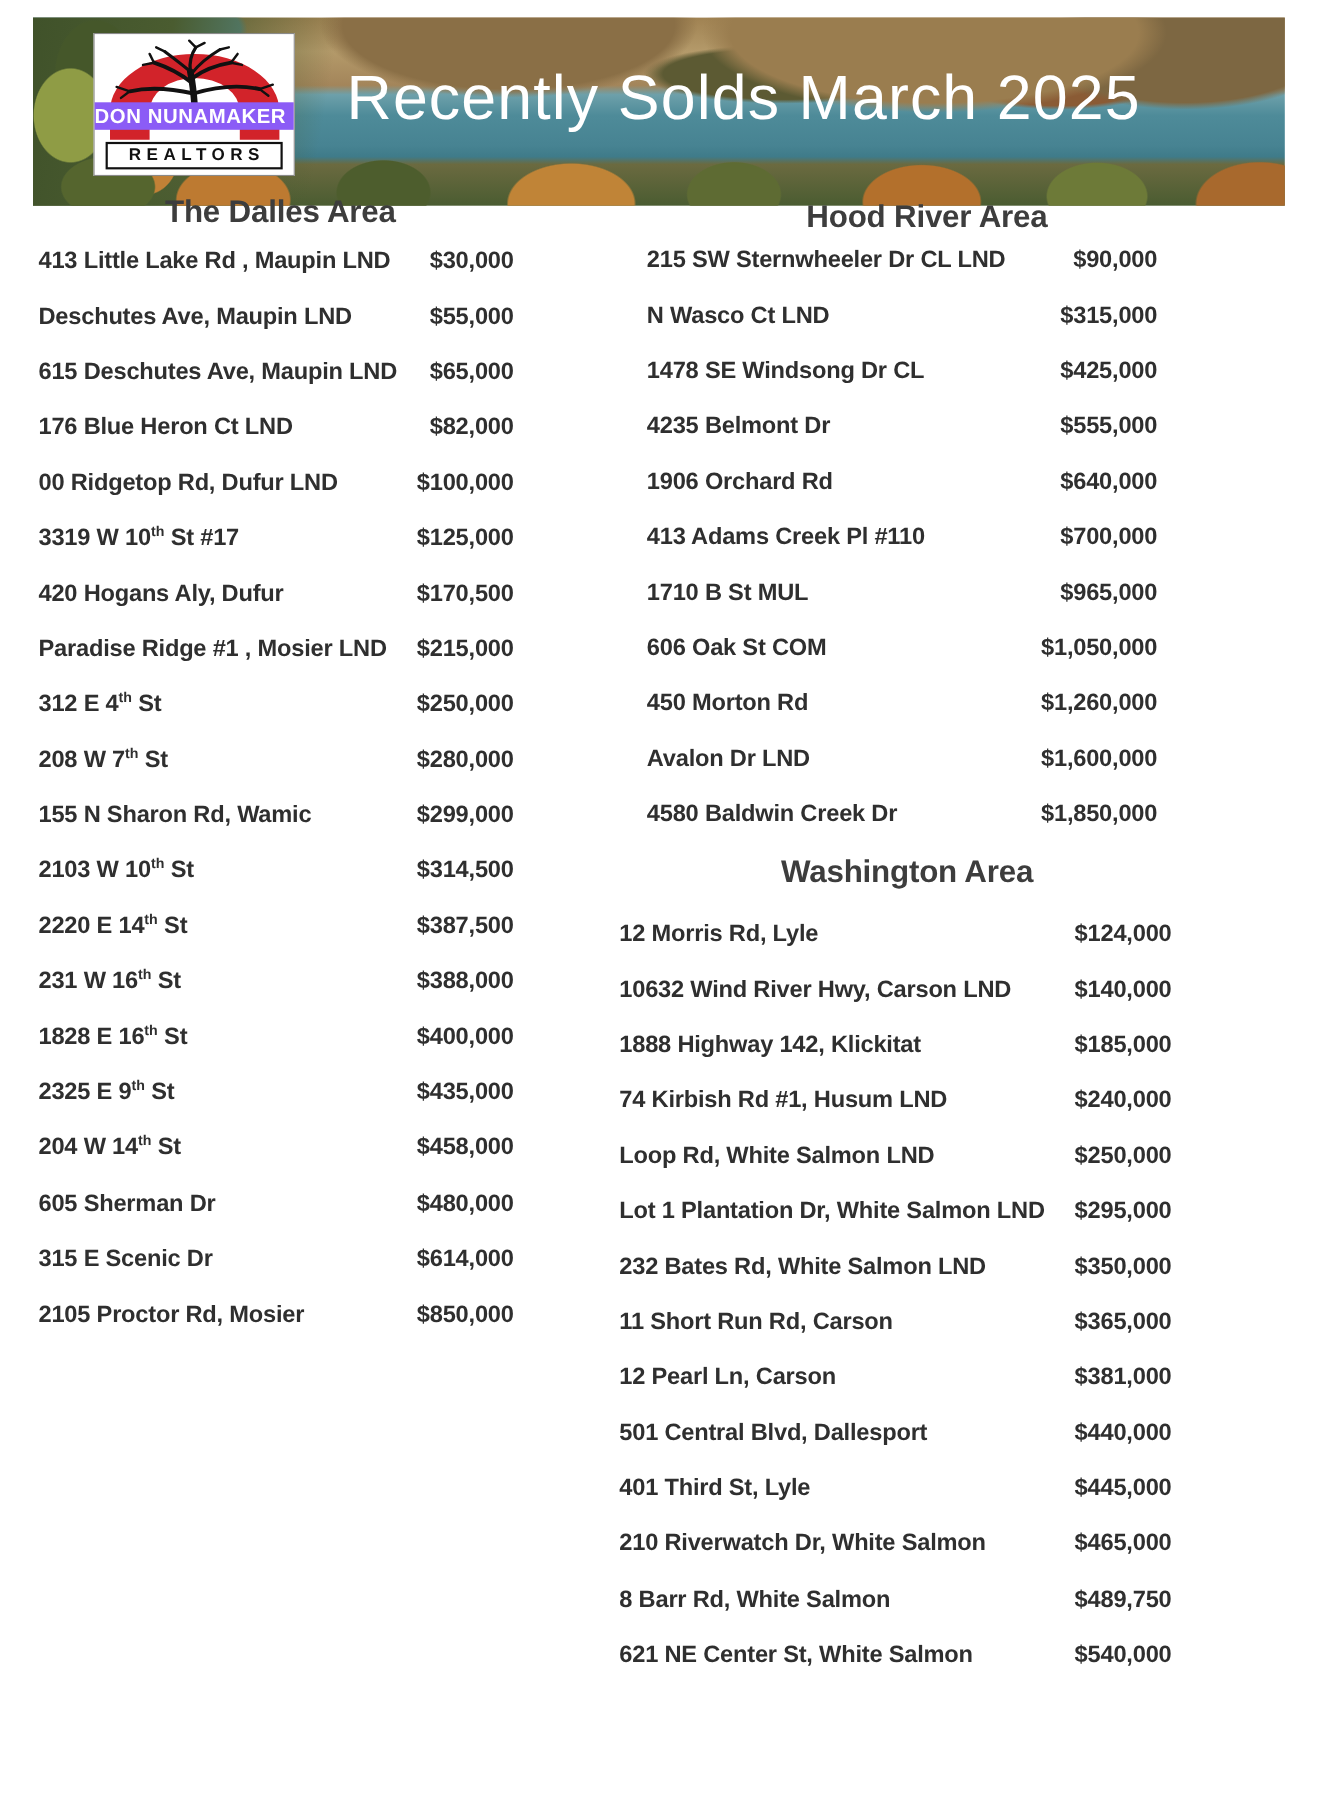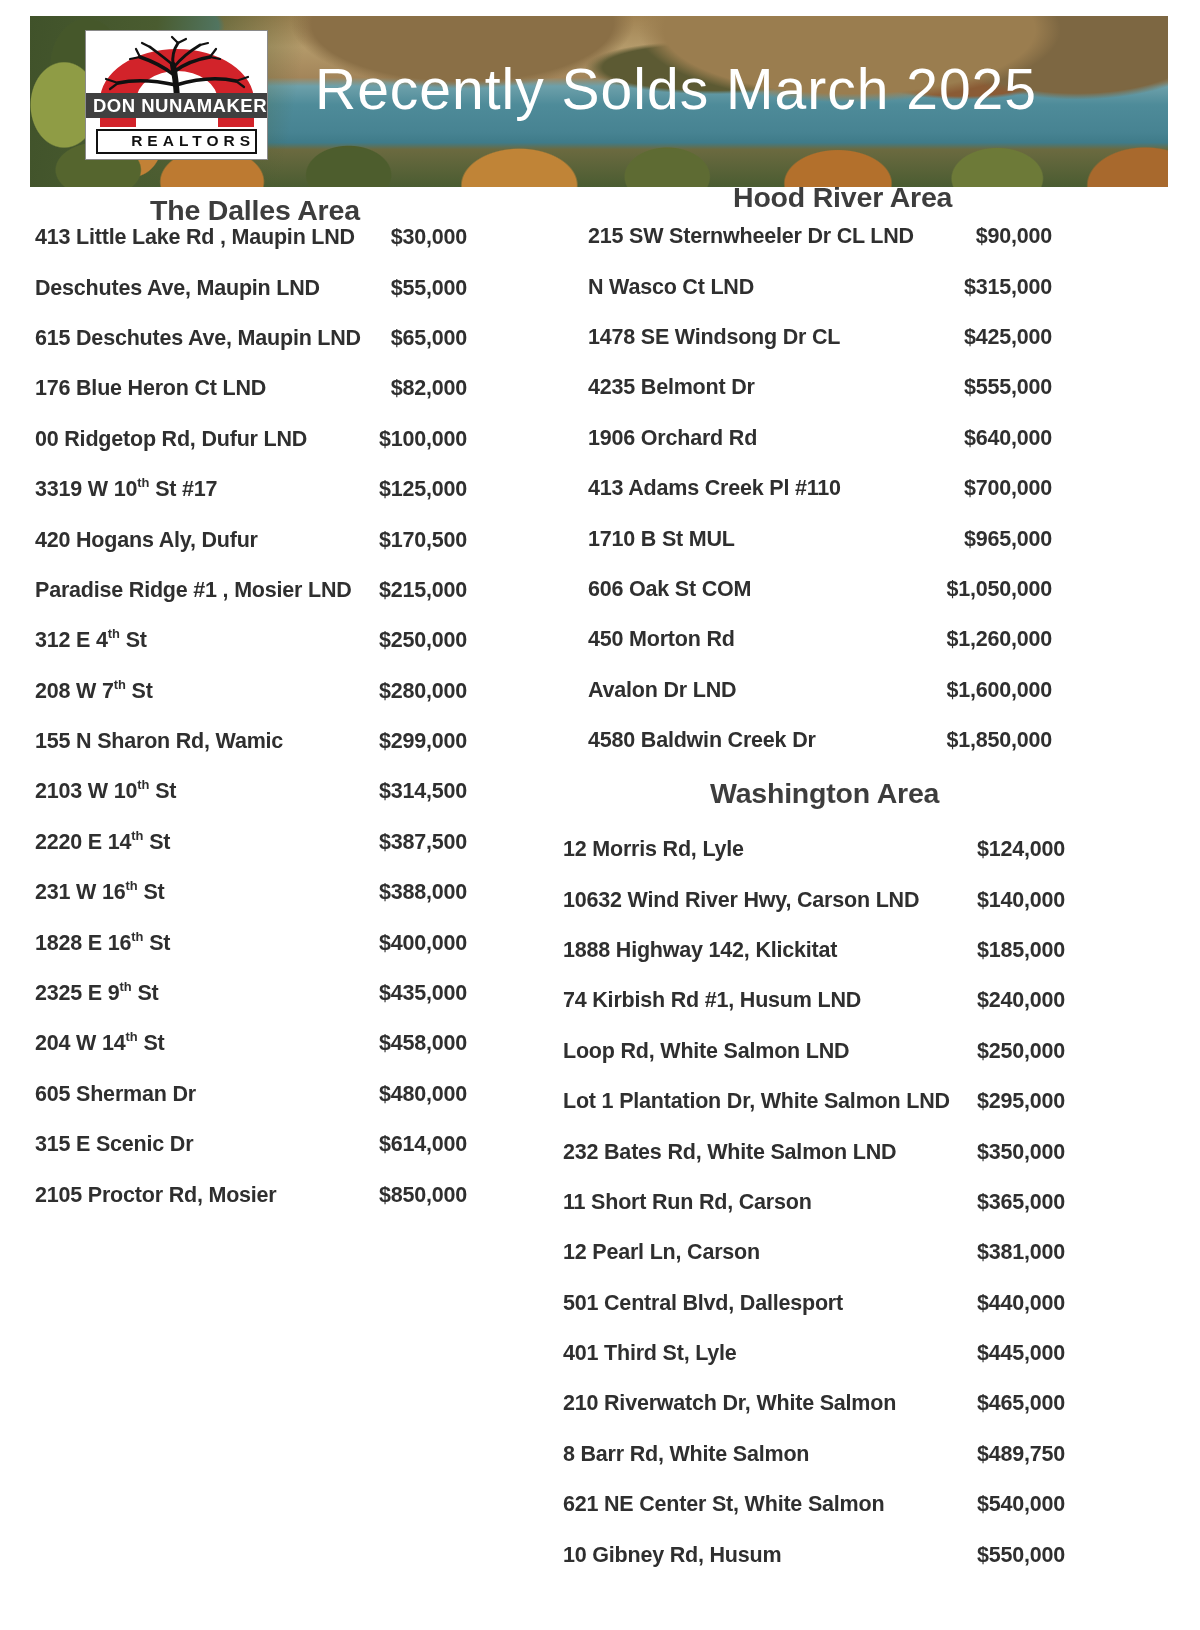"DON NUNAMAKER" .logo-band { background: #404040 -> #8b5cf6; text-align: right -> left }
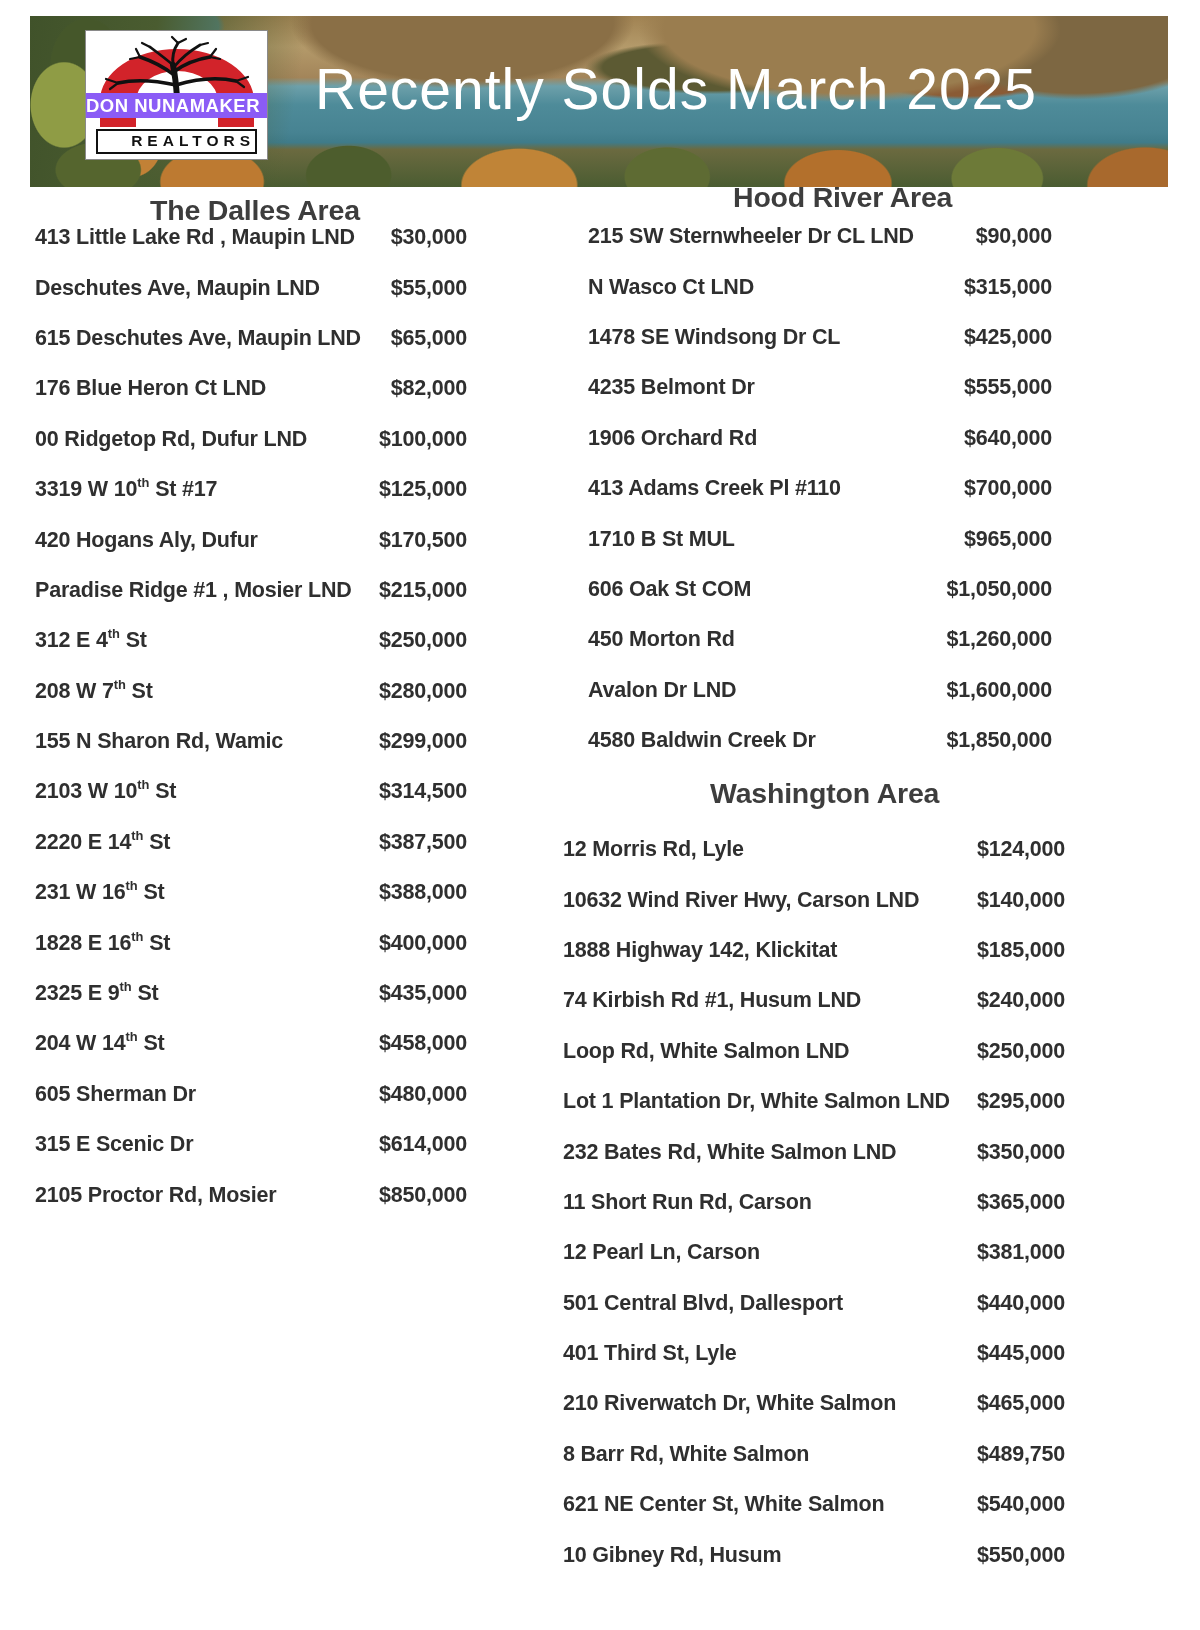"REALTORS" .logo-realtors { text-align: right -> center }
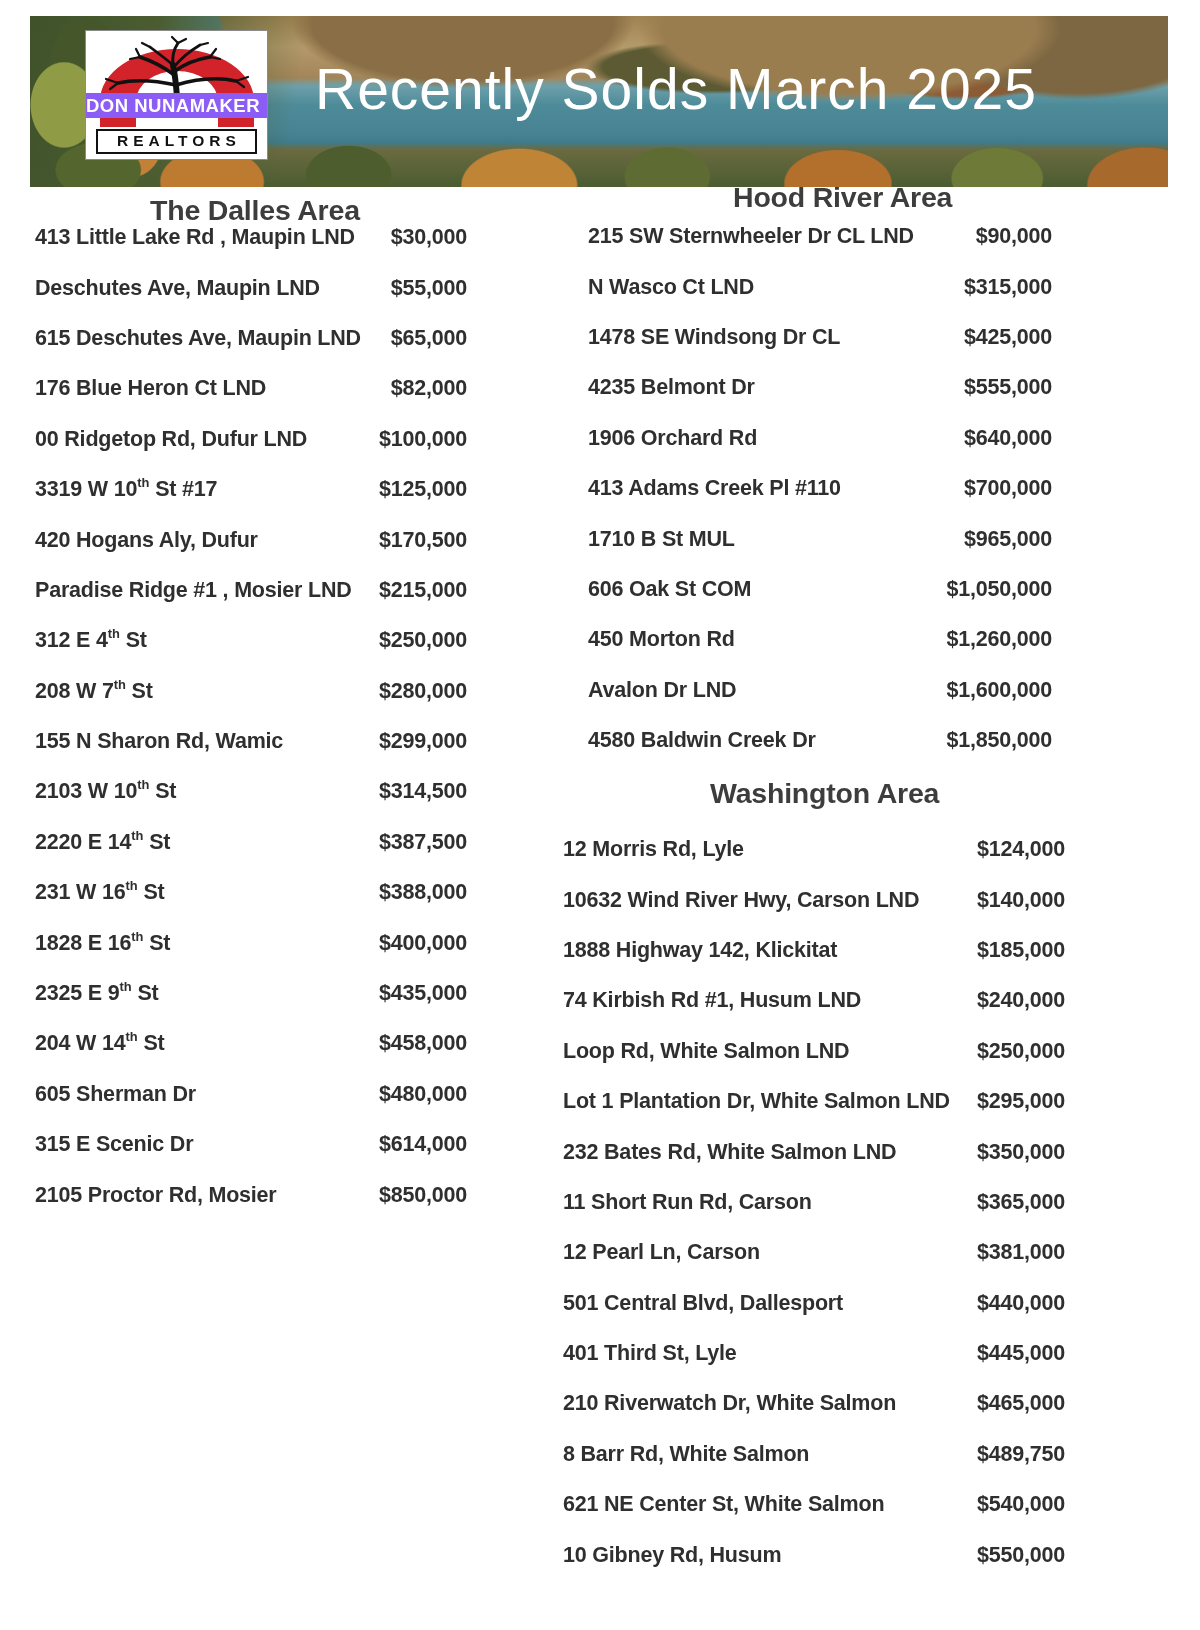"The Dalles Area" .sec-h.dalles { top: 194px -> 177px }
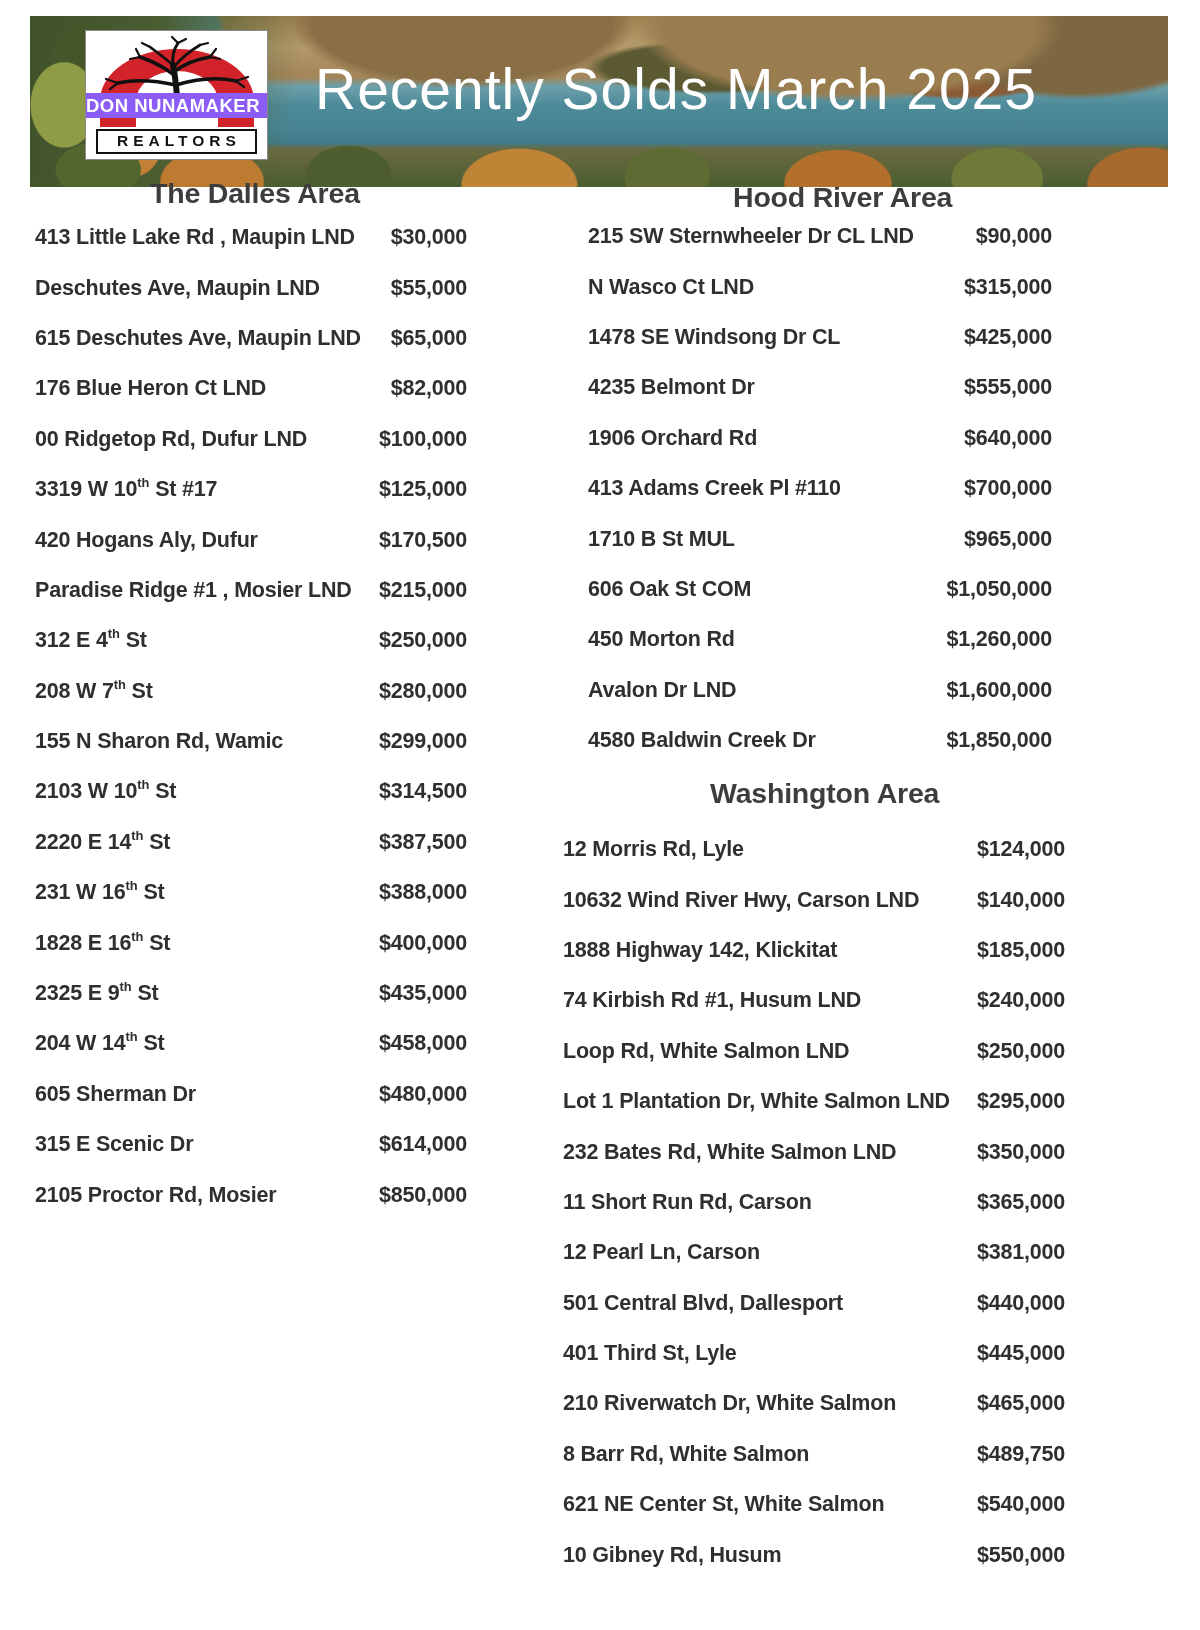"10 Gibney Rd, Husum" div.row { html: <div> <span>10 Gibney Rd, Husum</span> <span>$550,000</span> </div> -> none }
